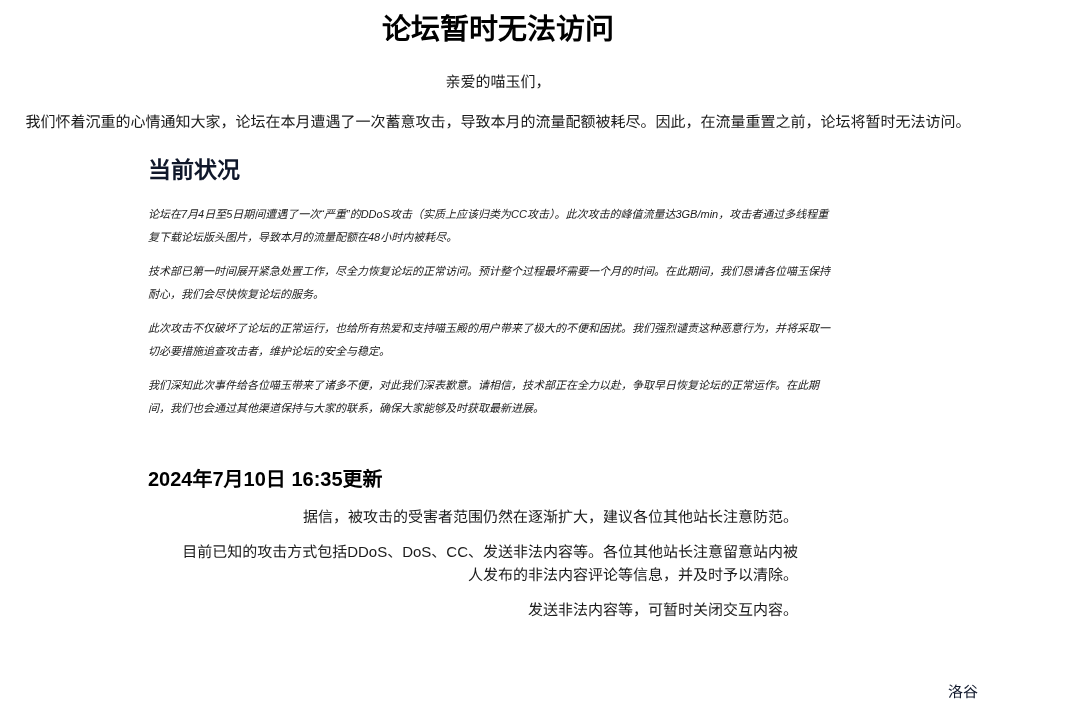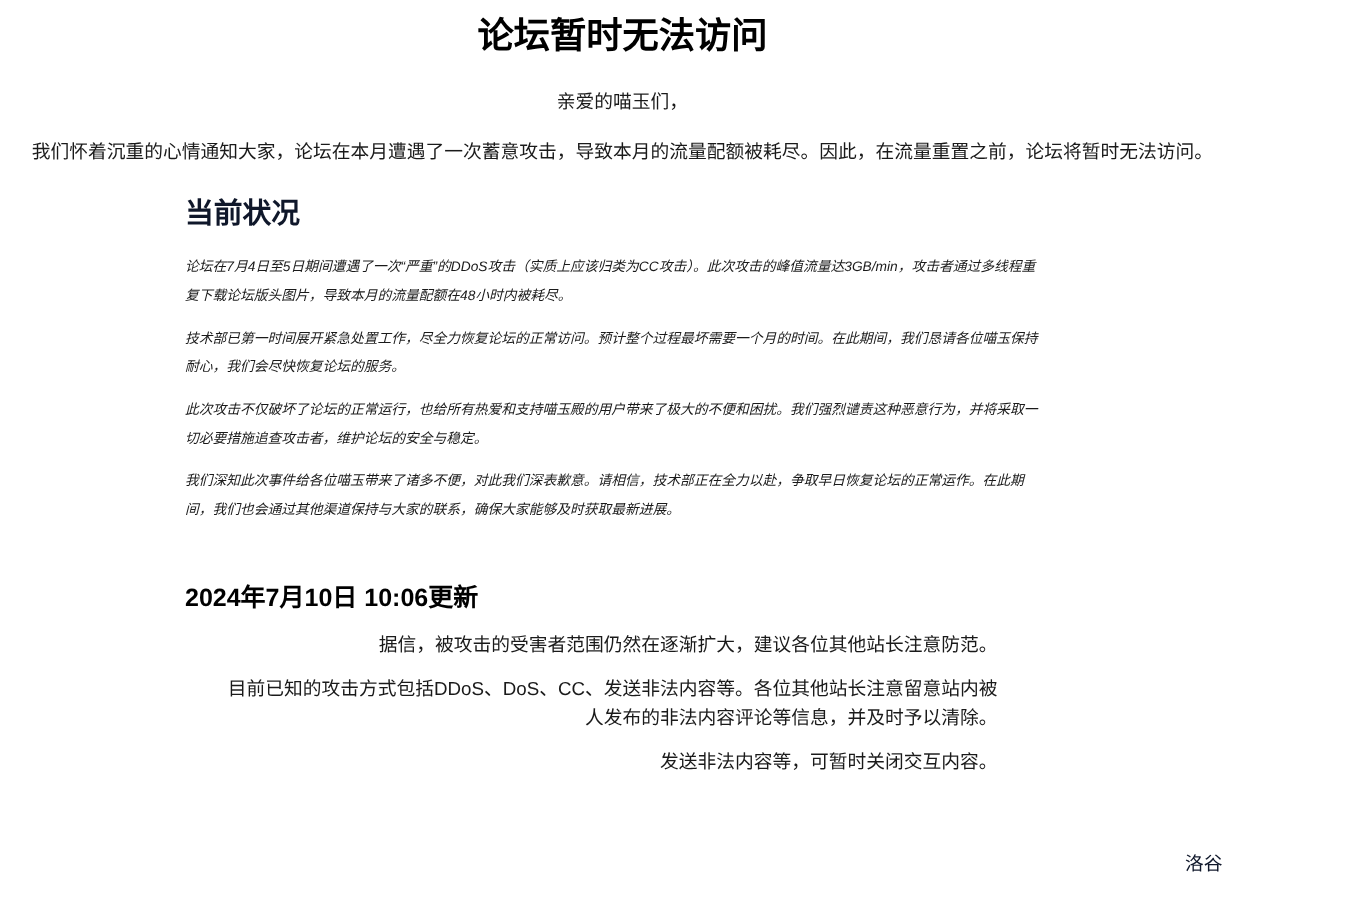"2024年7月10日 10:06更新" h3.update-heading { text: 10:06 -> 16:35 }
